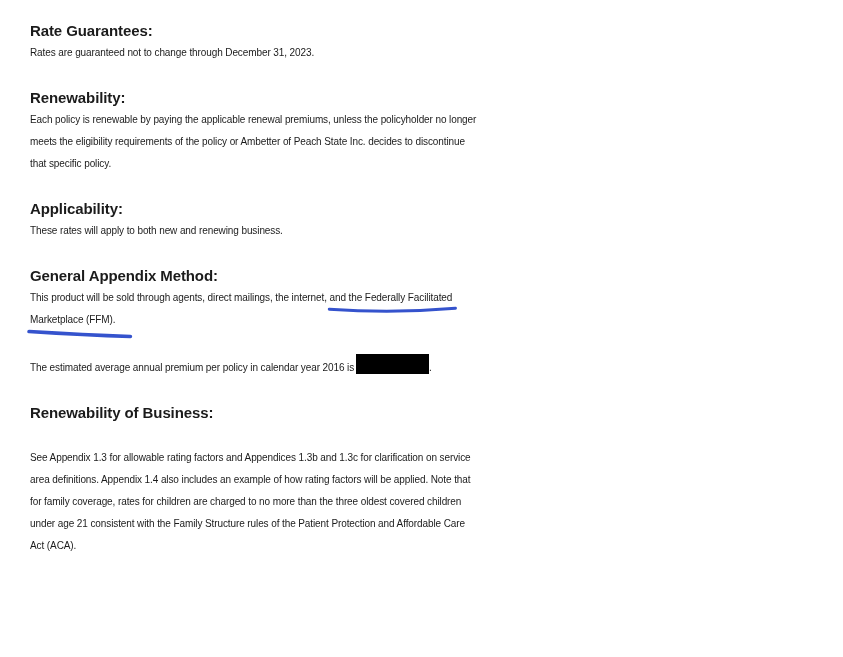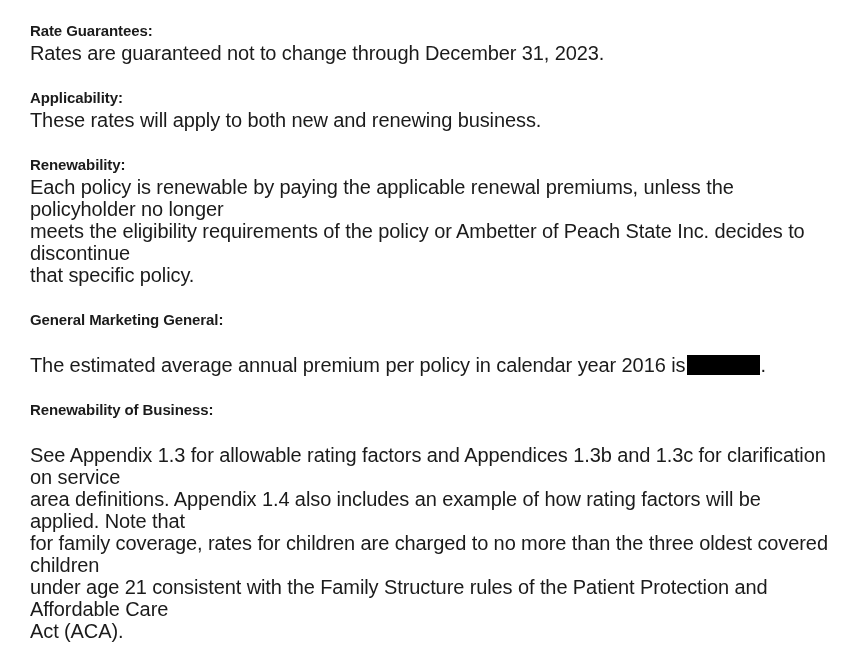"Rates are guaranteed not to" .body { font-size: 20px -> 10px }
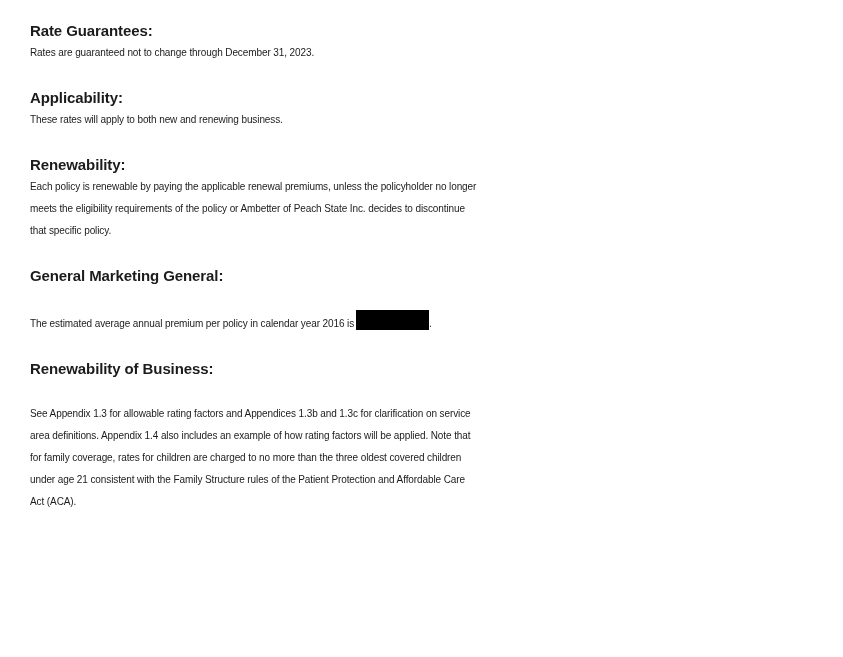"Applicability:" section.doc-section { order: before "Renewability:" -> after "Renewability:" }
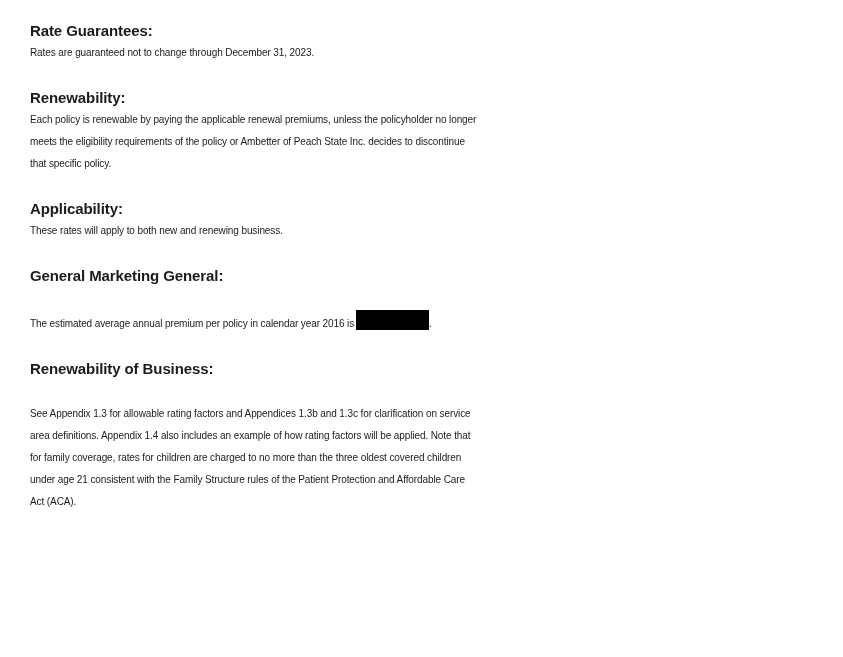"General Marketing General:" h2.heading { text: Marketing General -> Appendix Method }
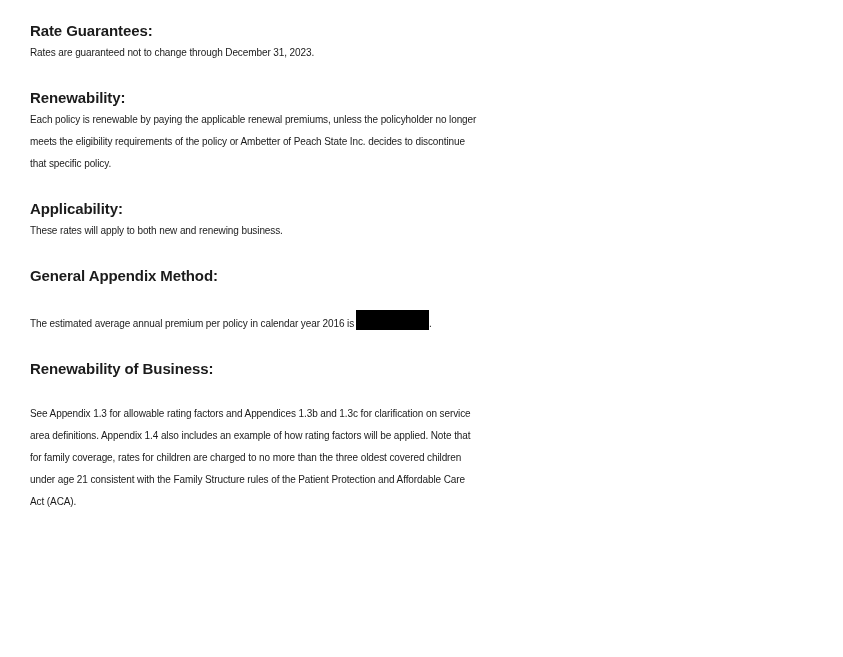"This product will be sold" p.body { html: none -> <p><span>This product will be sold through agents, direct mailings, the internet, </span><span><span>and the Federally Facilitated</span><svg> <path></path> </svg></span><br><span><span>Marketplace (FFM).</span><svg> <path></path> </svg></span></p> }
